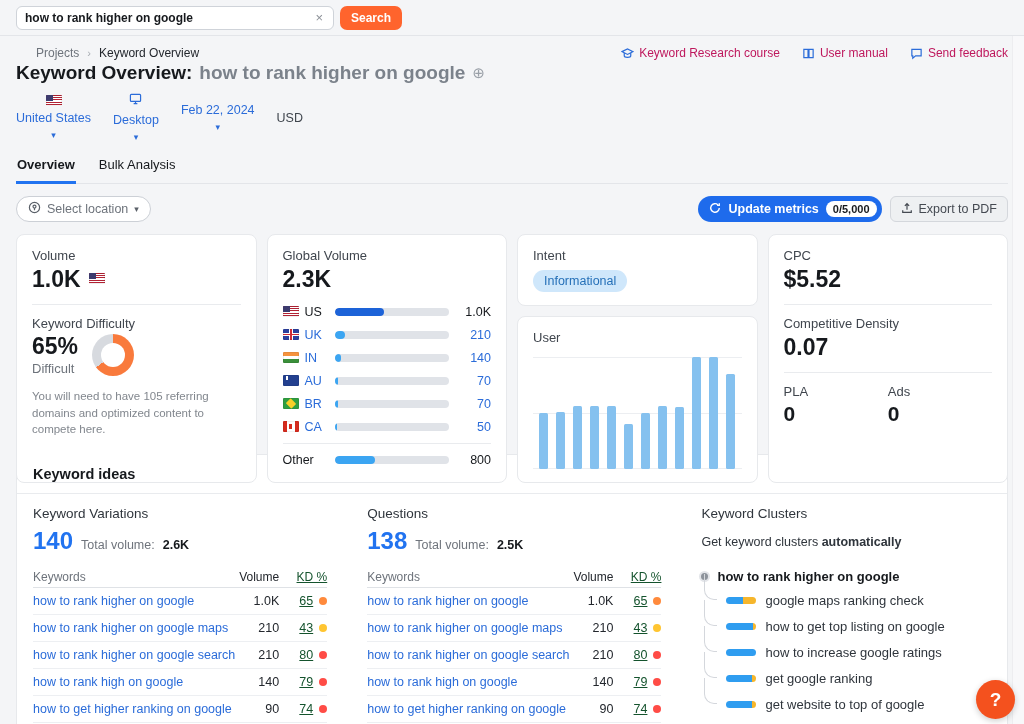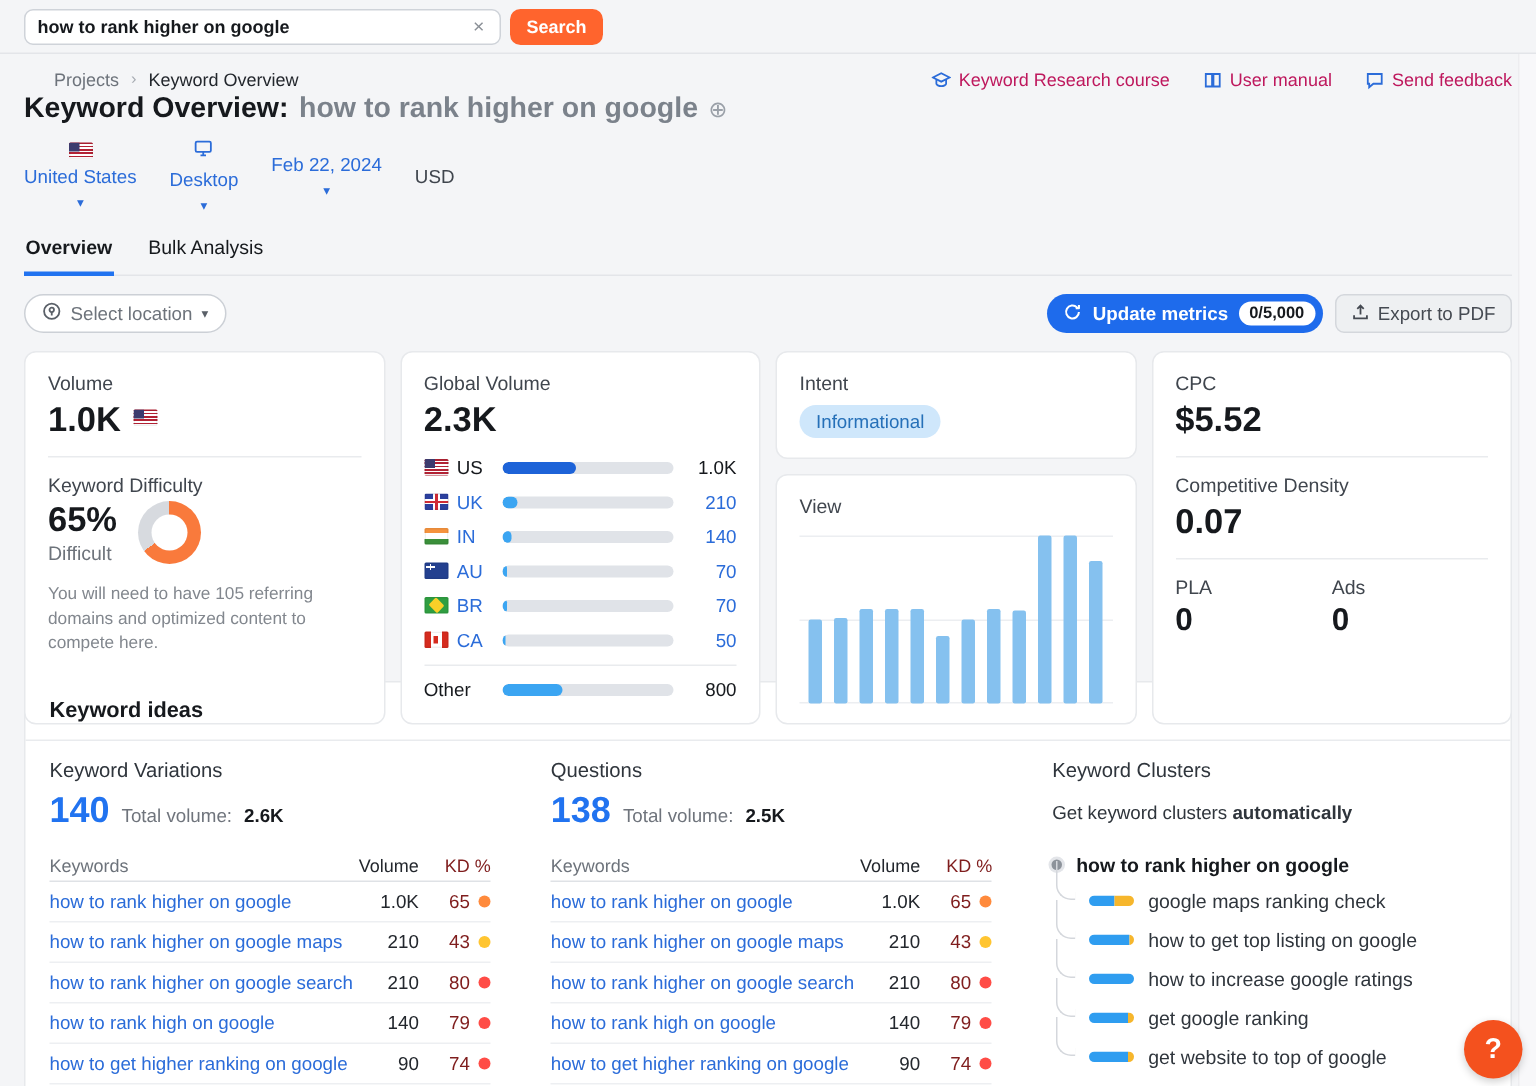"View" div.card-label { text: View -> User }
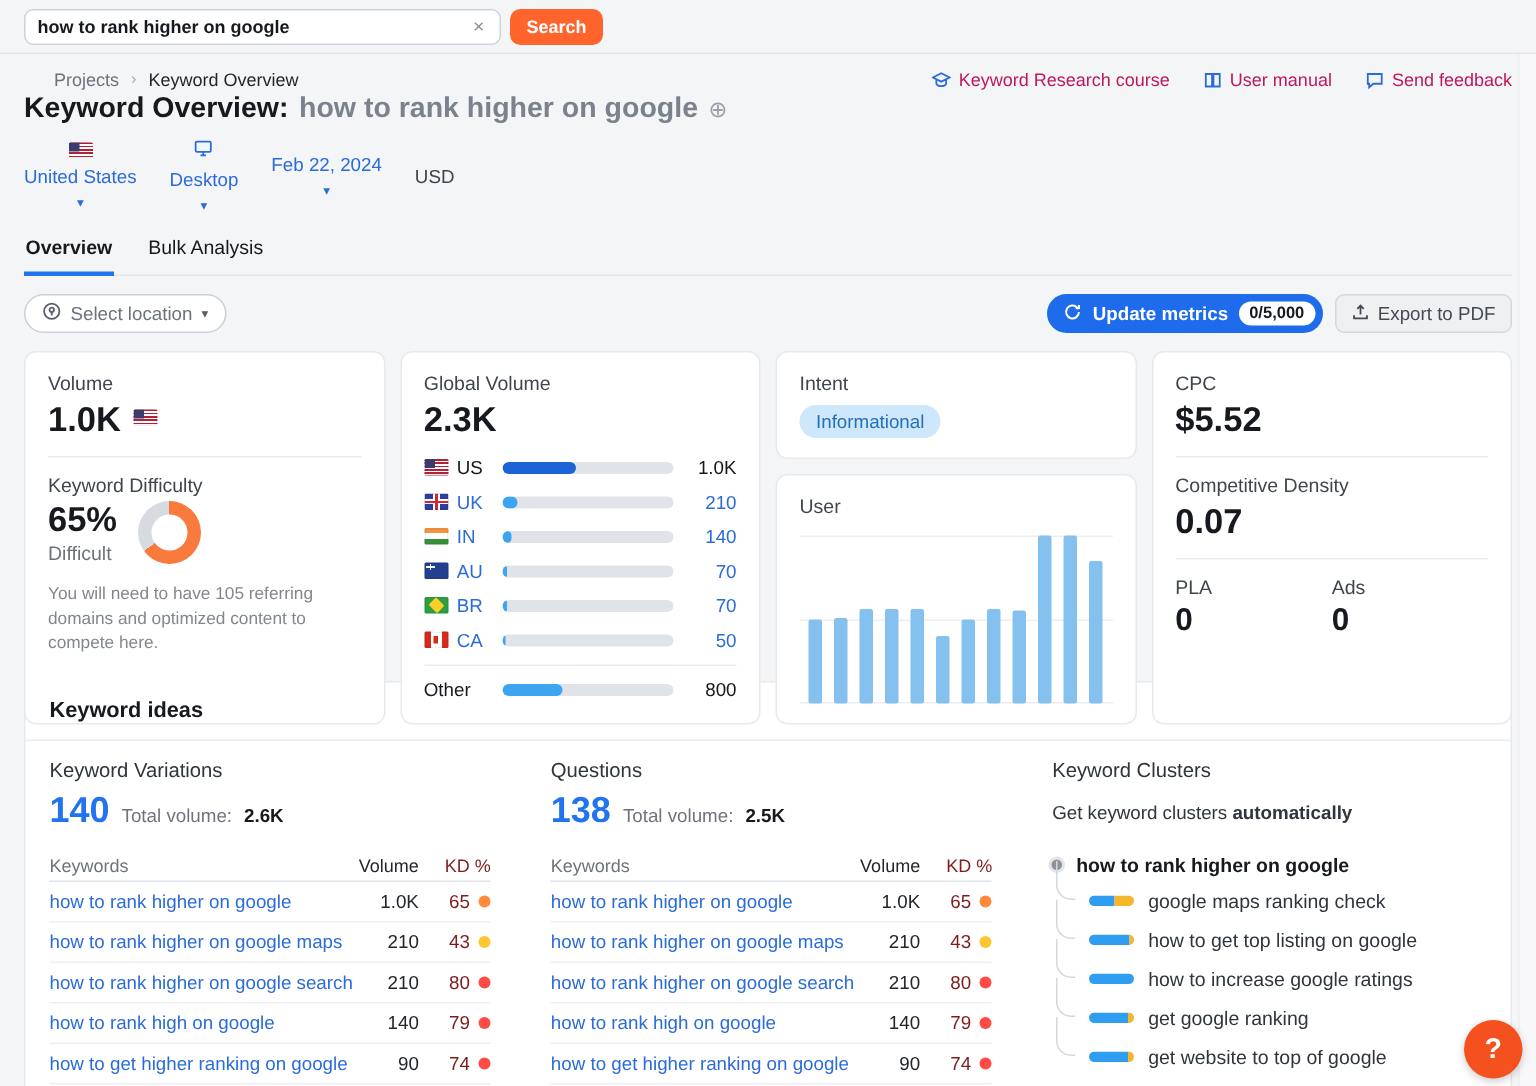"KD %" .c-kd { color: #7f1d1d -> #14532d; text-decoration: none -> underline }
